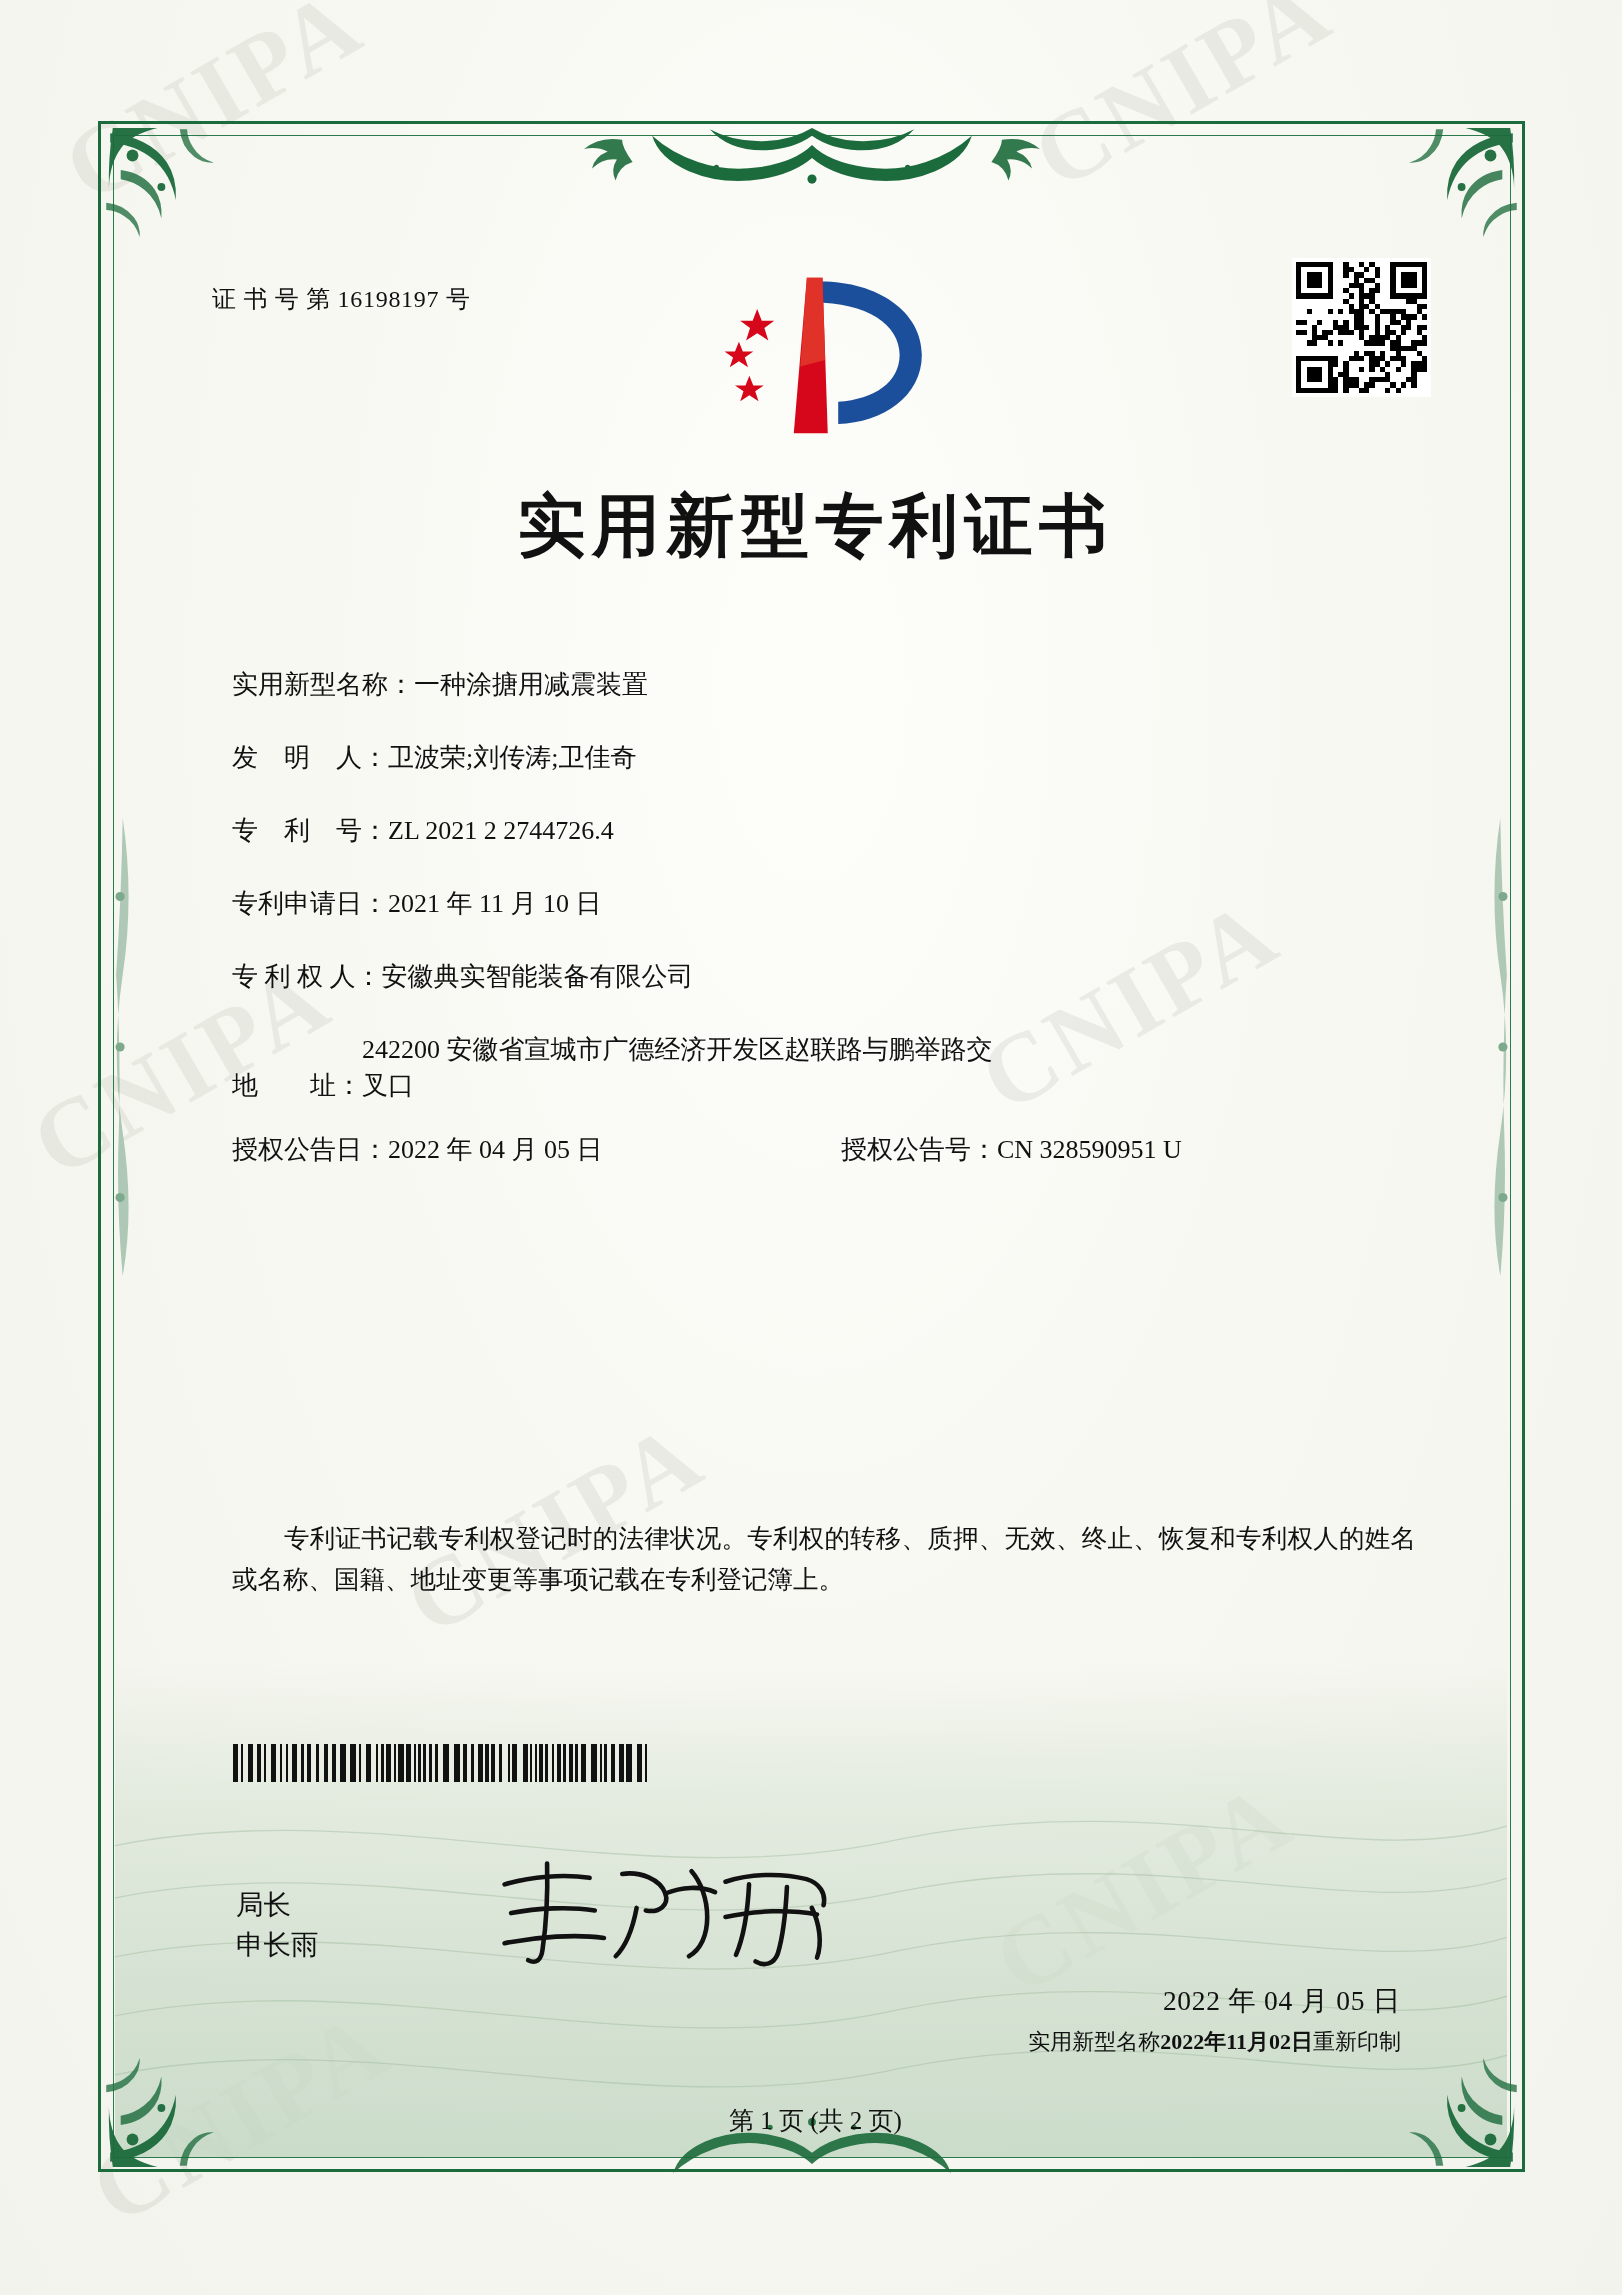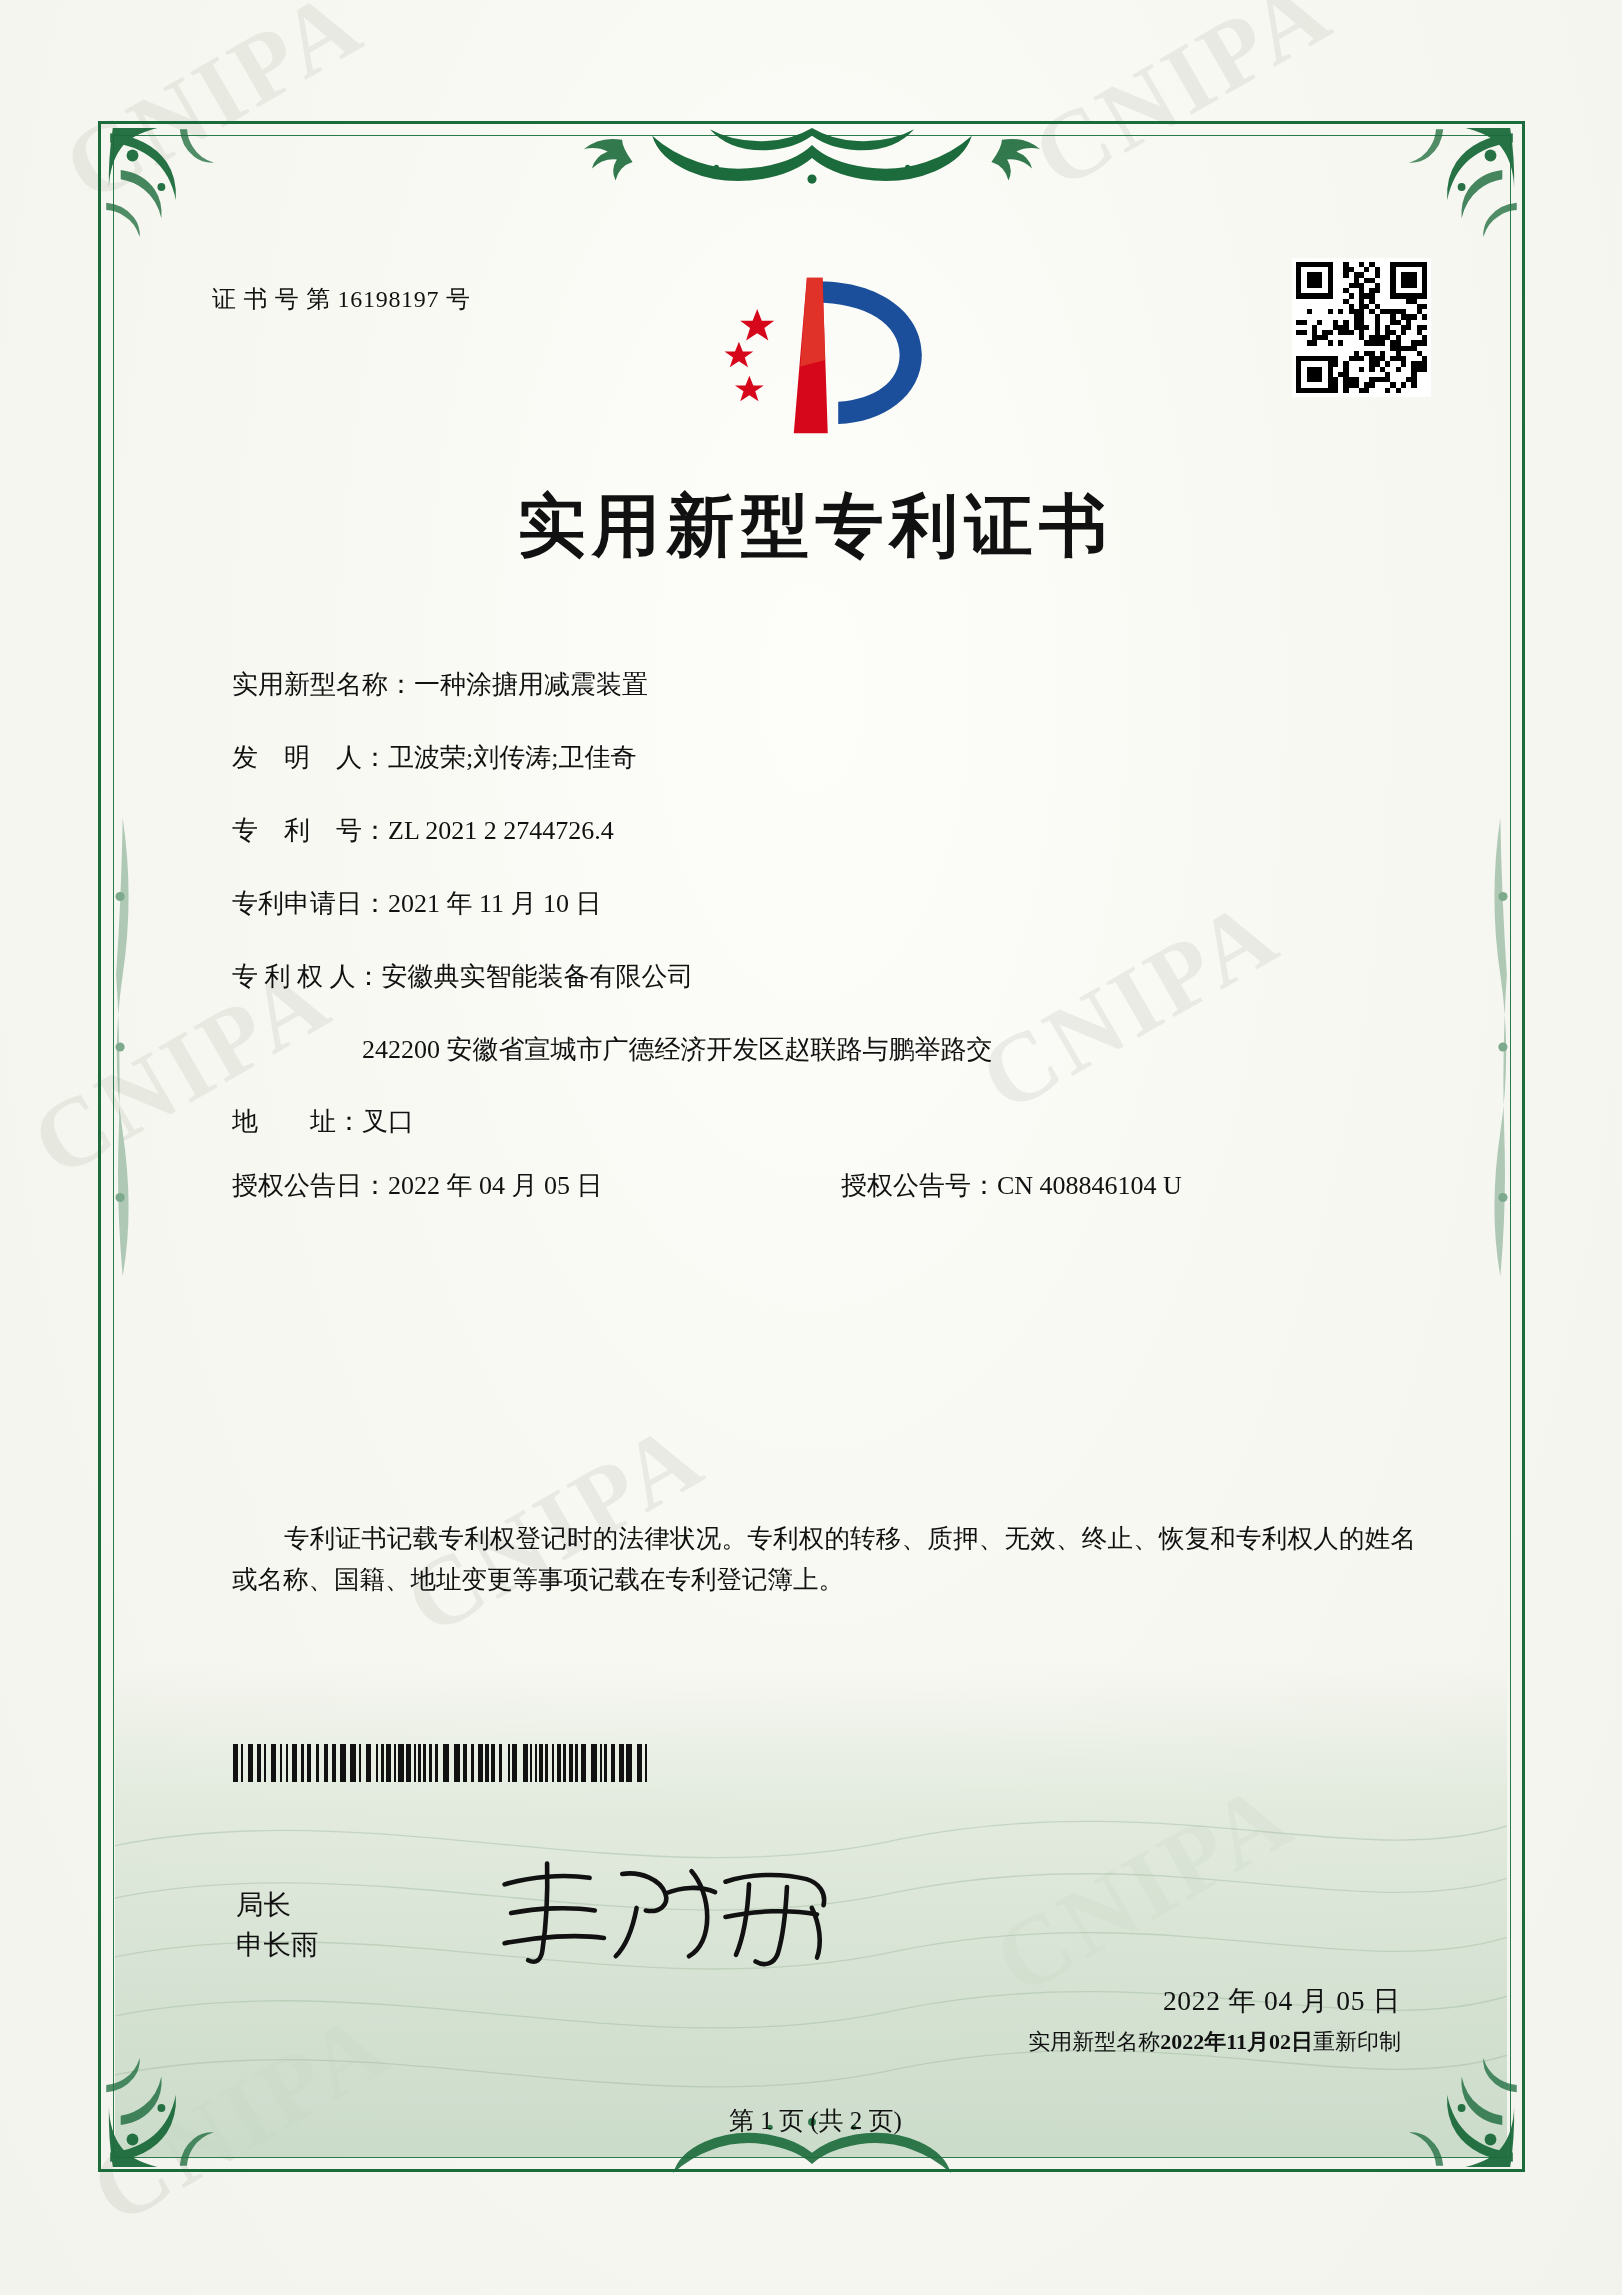"叉口" .field .val .indent2 { margin-top: 36px -> none }
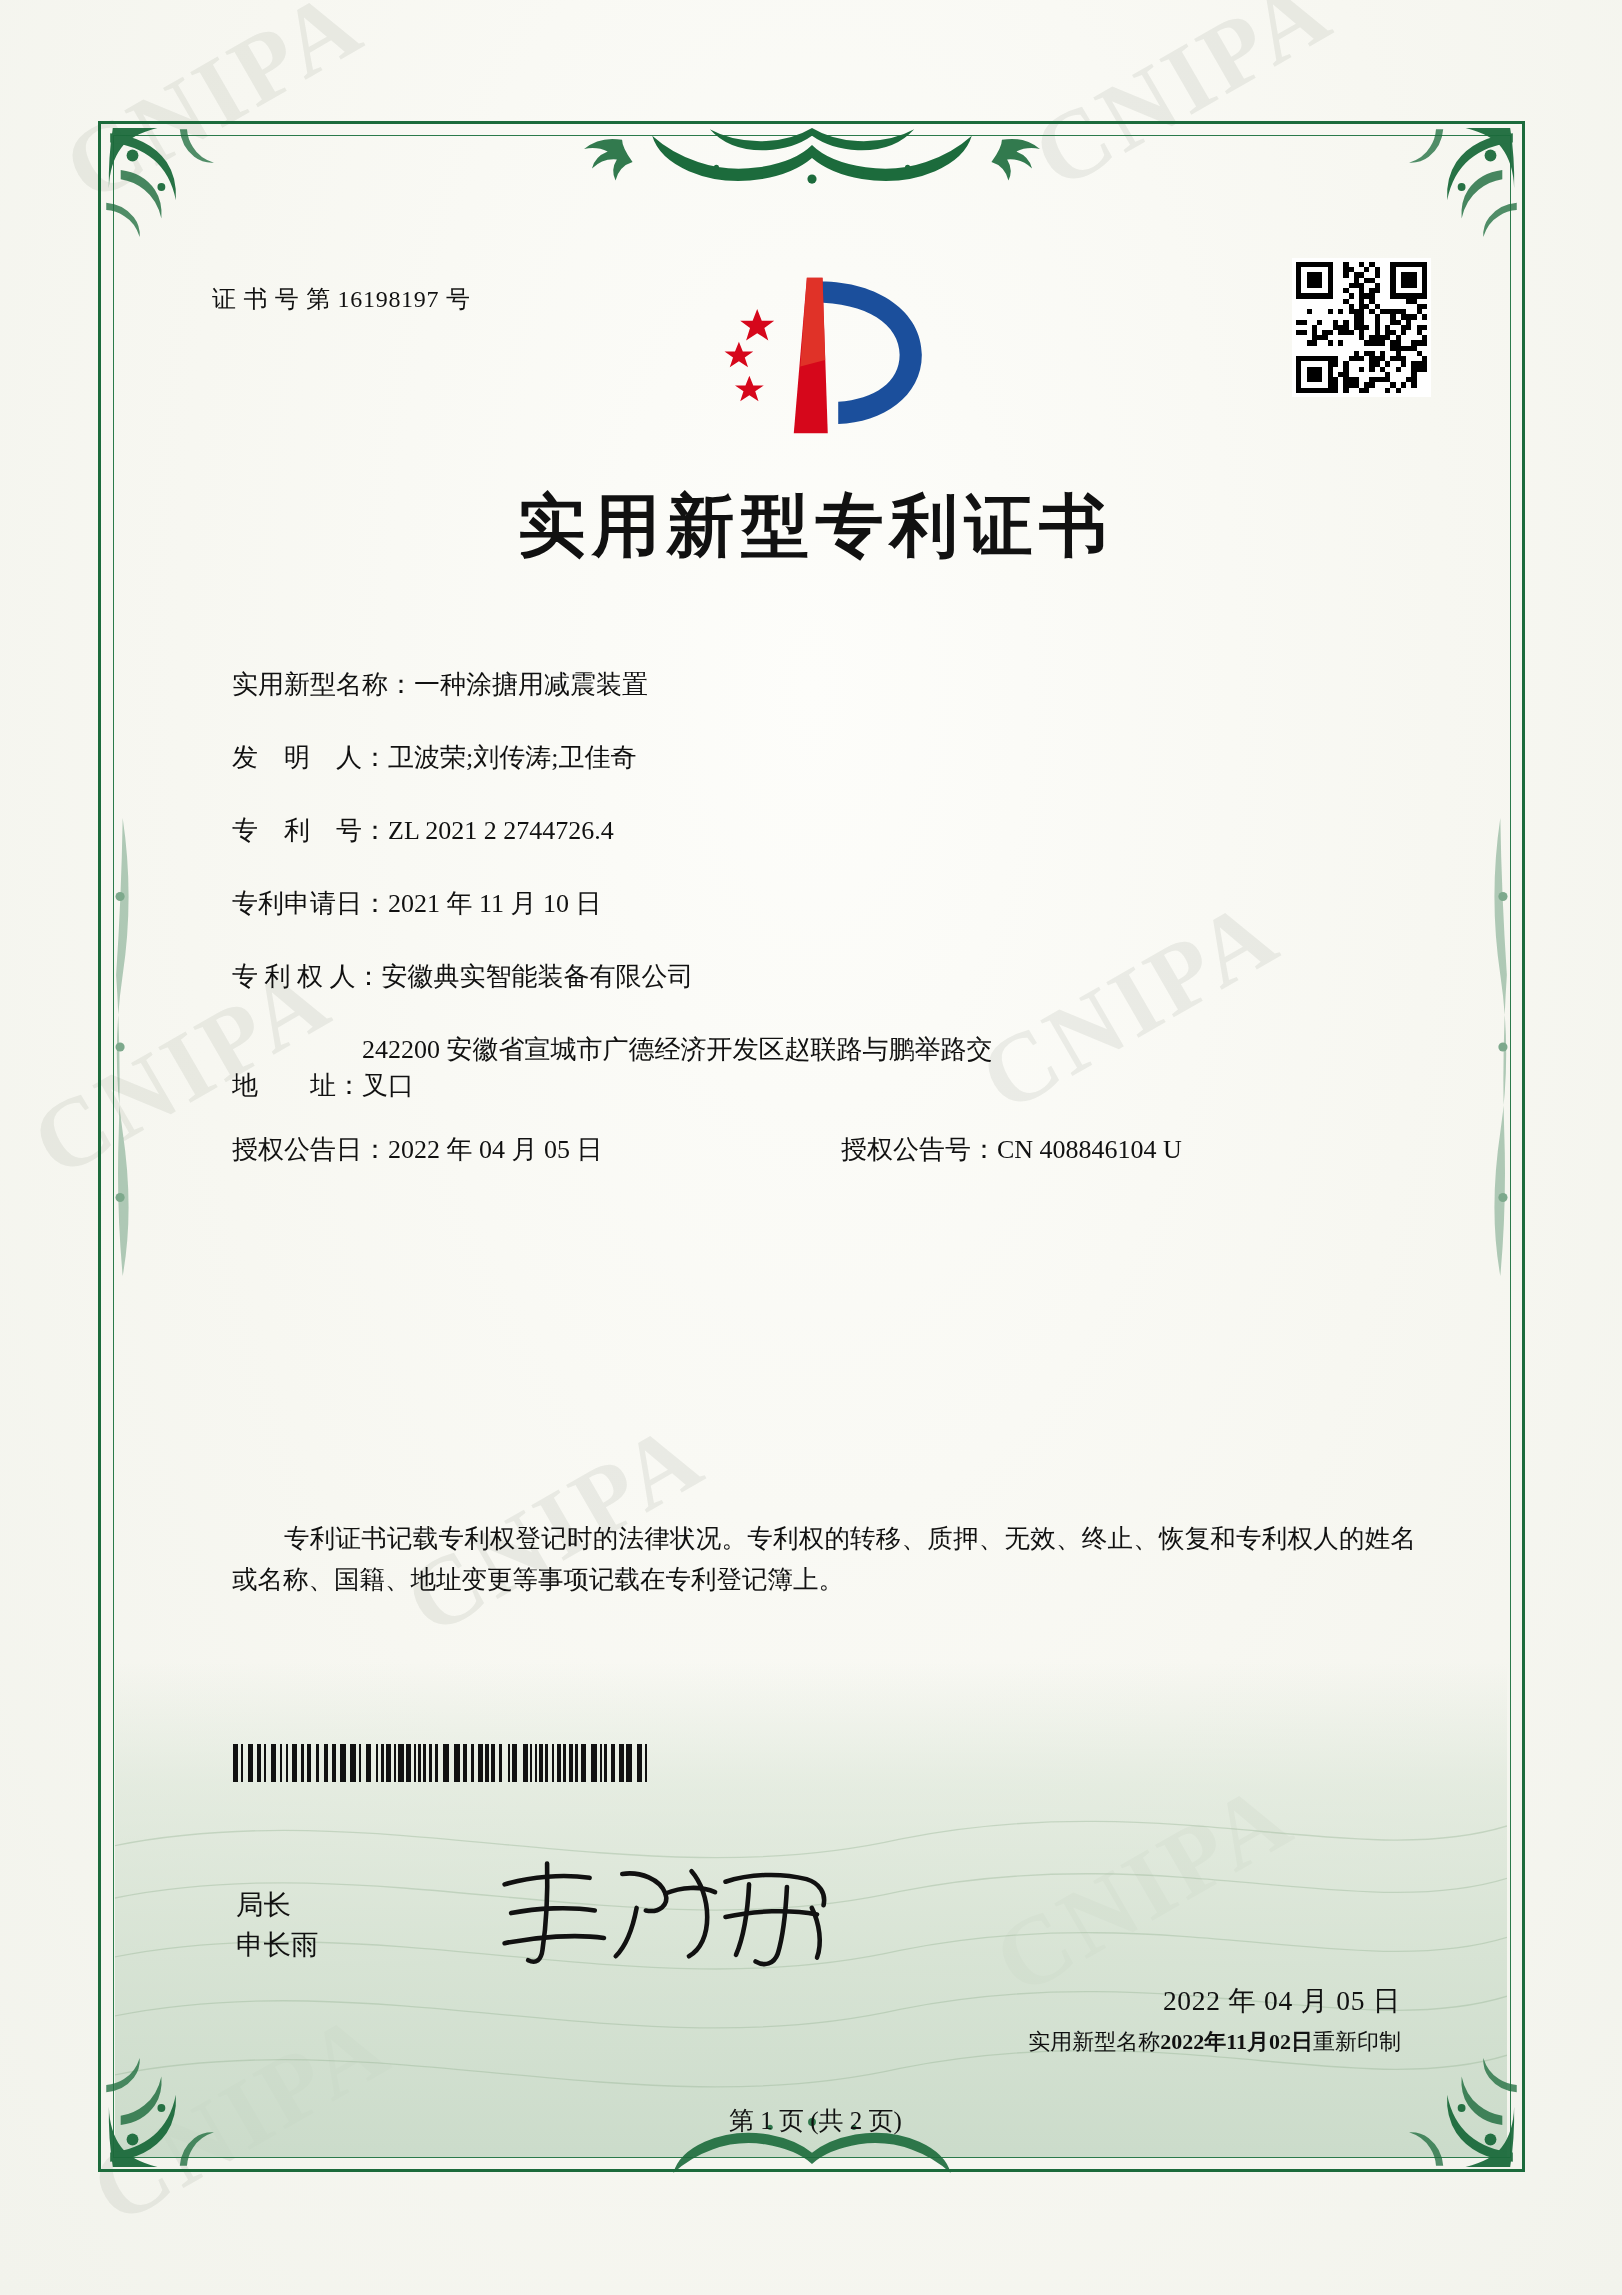"CN 408846104 U" span { text: 408846104 -> 328590951 }
